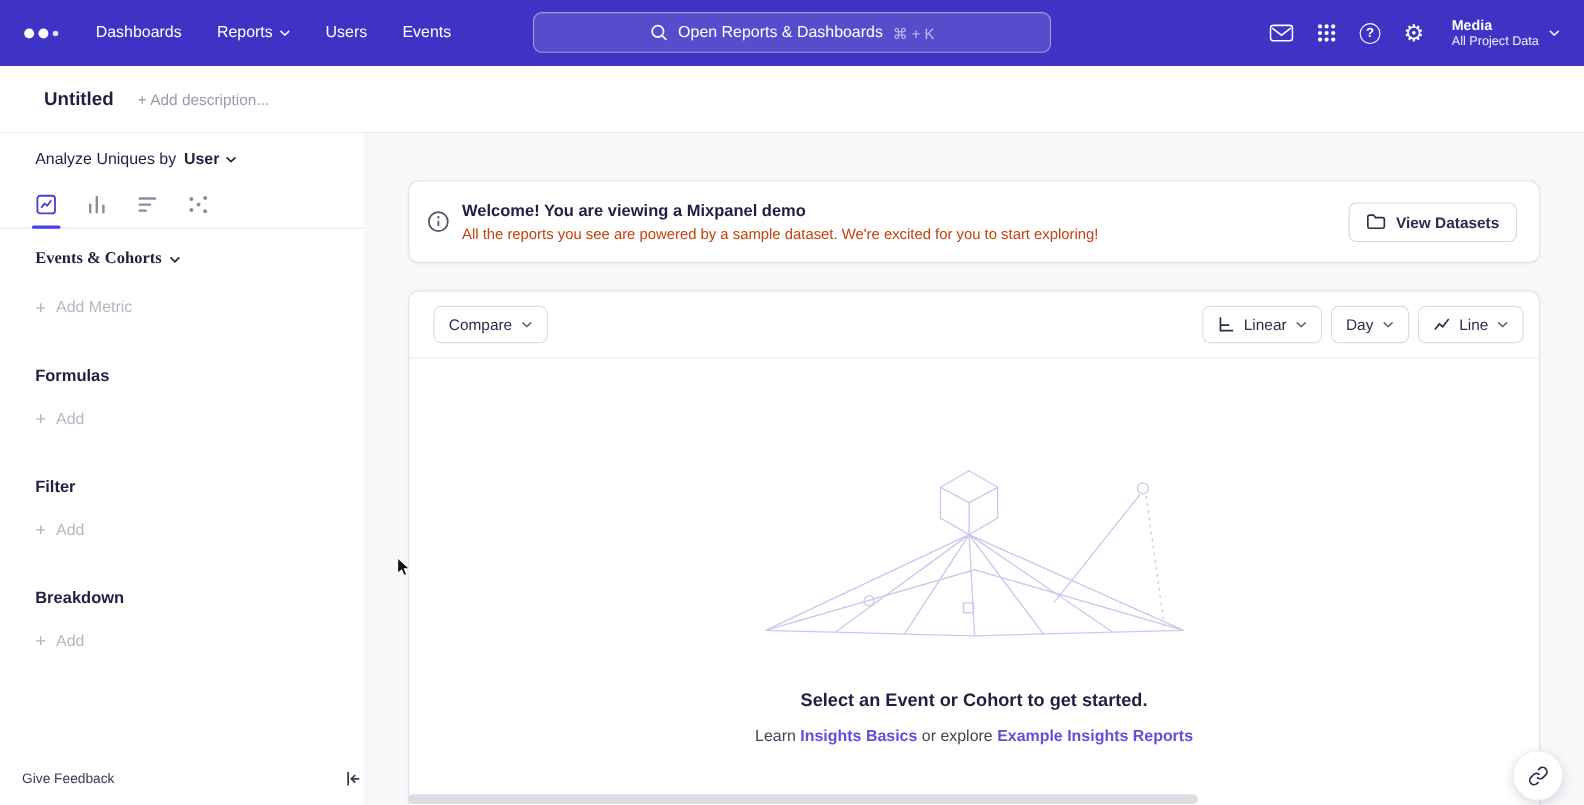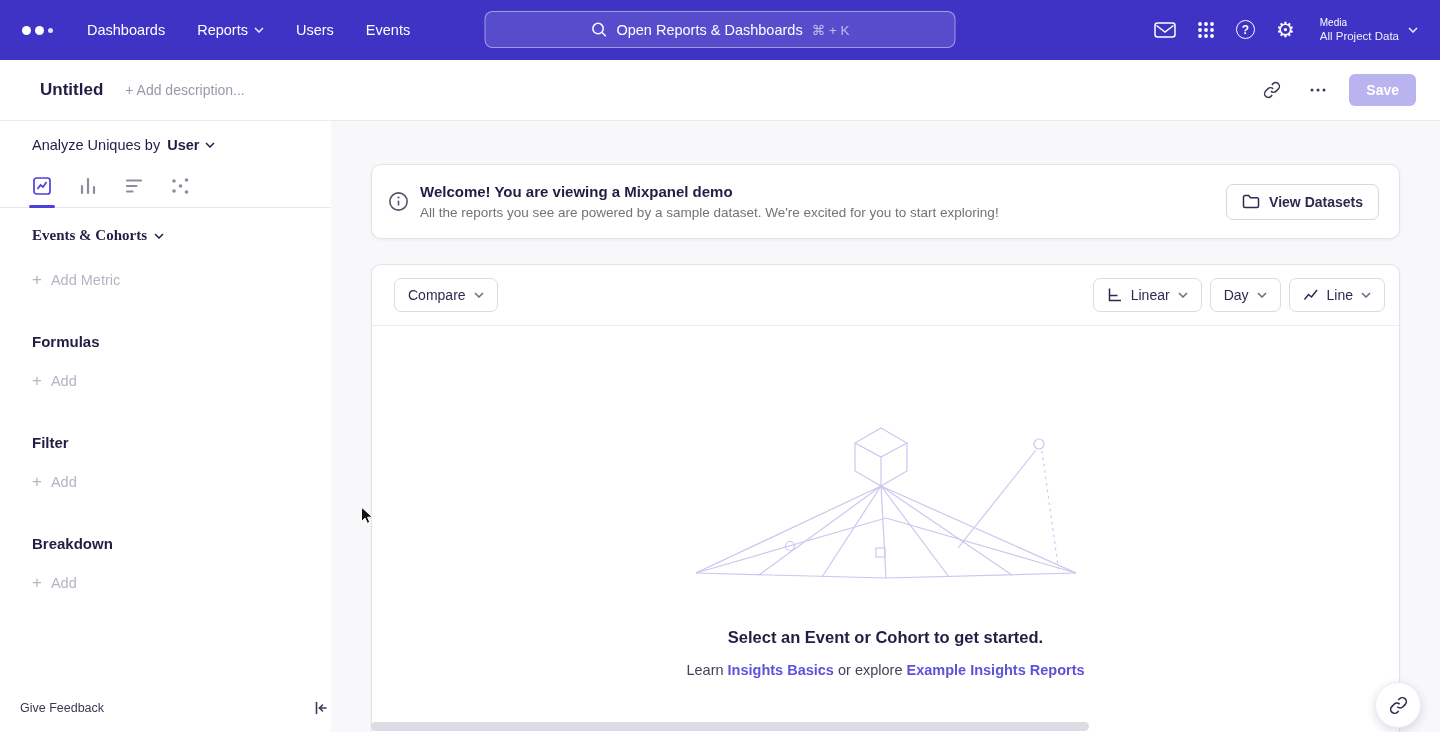"Media" .project .pname { font-size: 10px -> 13px; font-weight: 400 -> 700 }
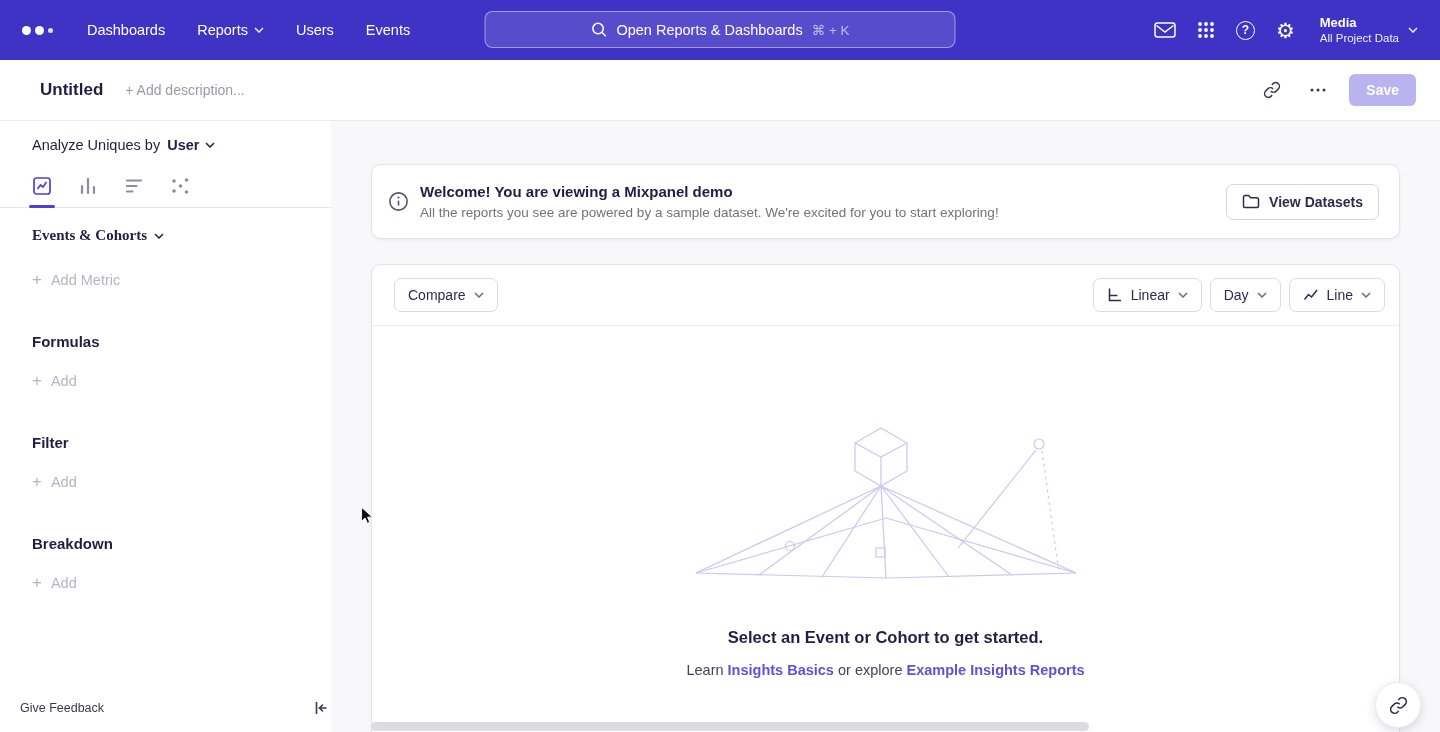"Save" div.header-actions { html: <div> <span> <svg> <path></path> <path></path> </svg> </span> <span> <svg> <circle></circle> <circle></circle> <circle></circle> </svg> </span> <button>Save</button> </div> -> none }
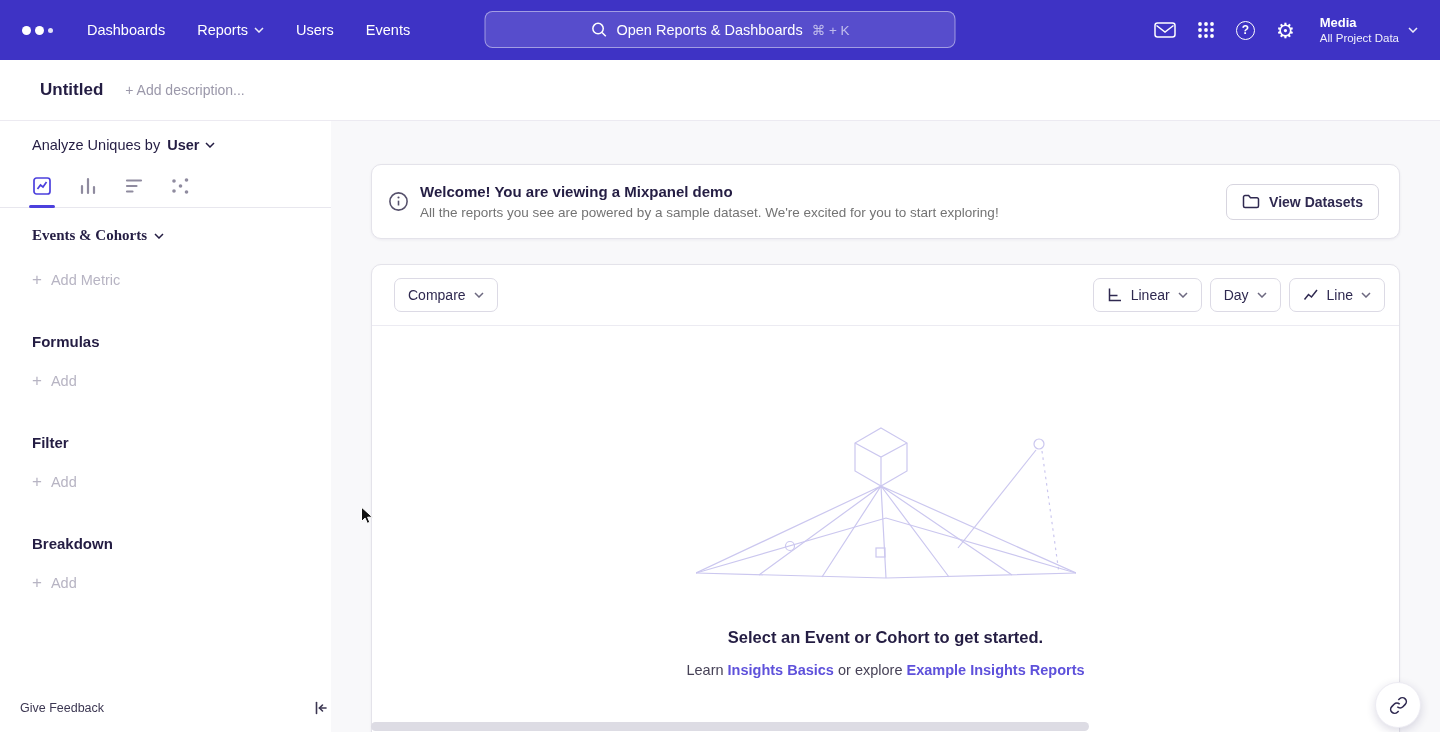"All the reports you see" .banner-sub { color: #737373 -> #c2410c }
